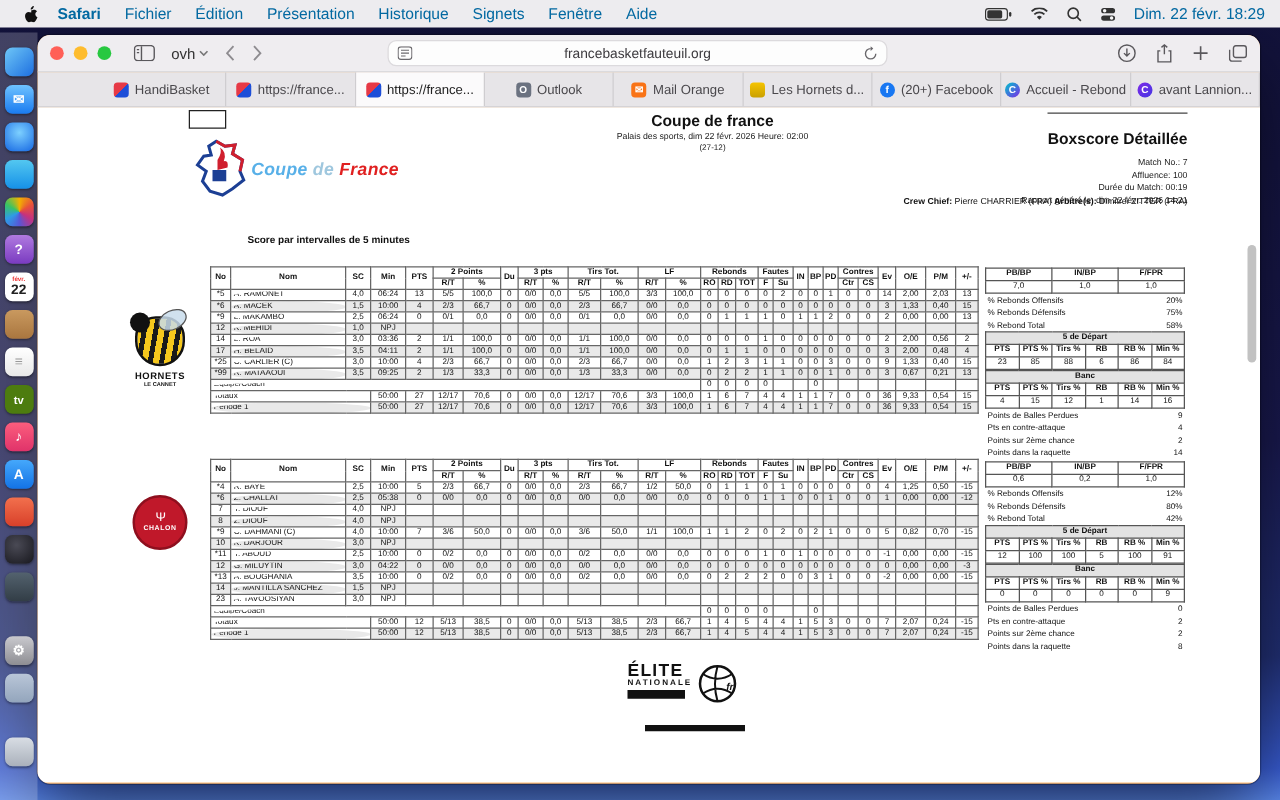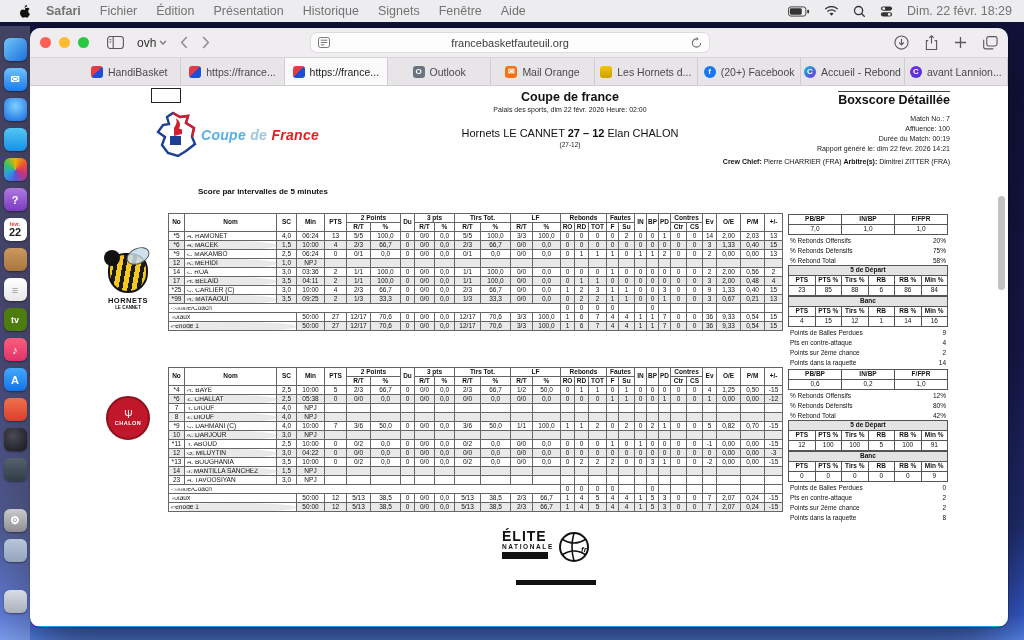"Safari" .menubar { color: #737373 -> #0369a1 }
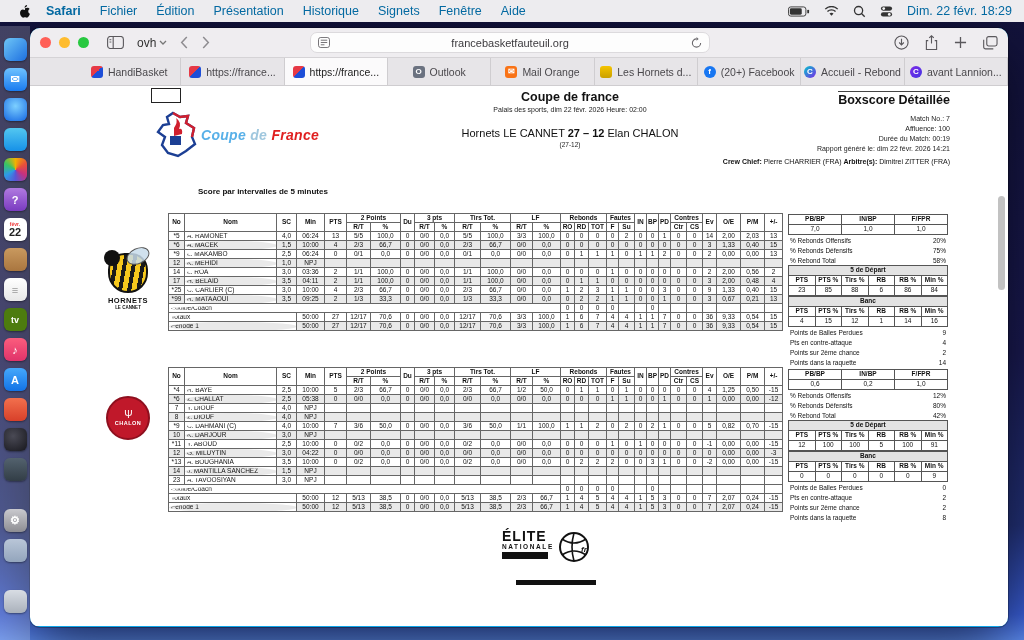"ovh" .window { background: #0ea5e9 -> #fdba74 }
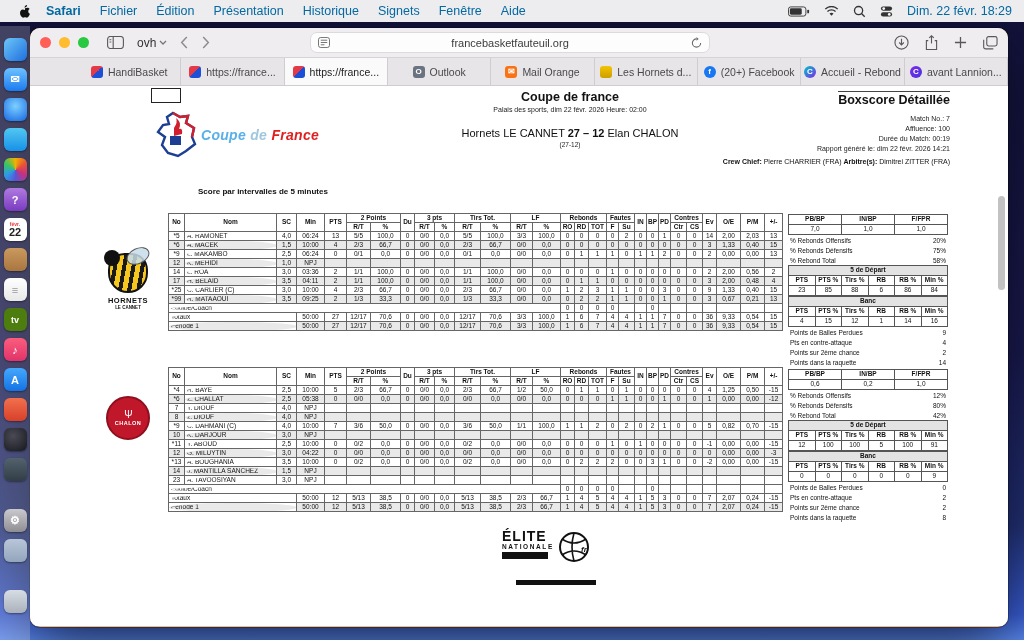"Boxscore Détaillée" .box-title { padding-top: 1px -> 13px }
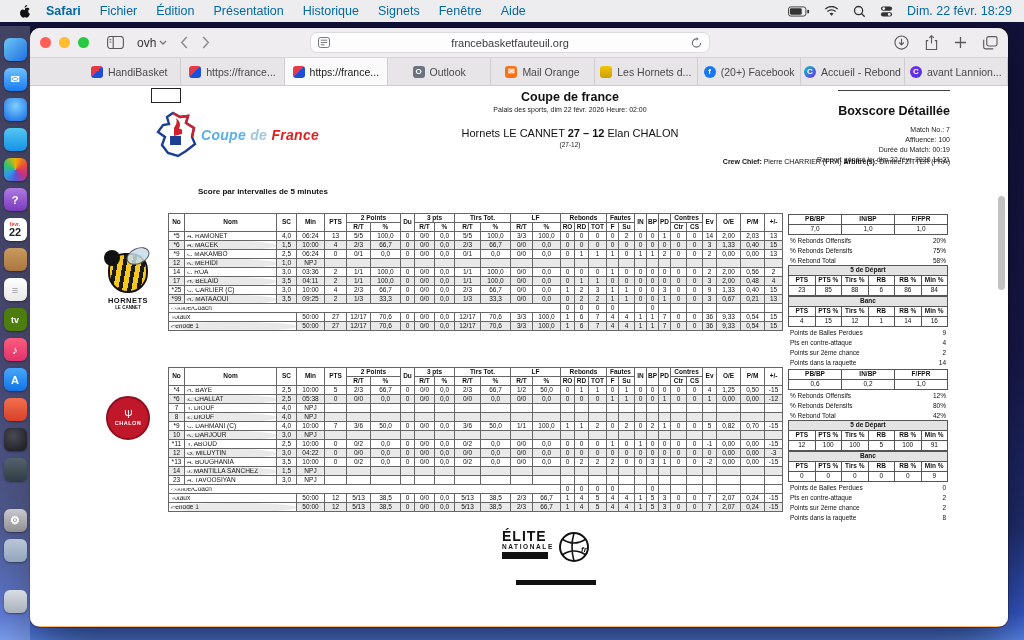"Hornets LE CANNET 27 –" div.match-line { html: <div> <span>Hornets LE CANNET</span> <b>27 – 12</b> <span>Elan CHALON</span> </div> -> none }
